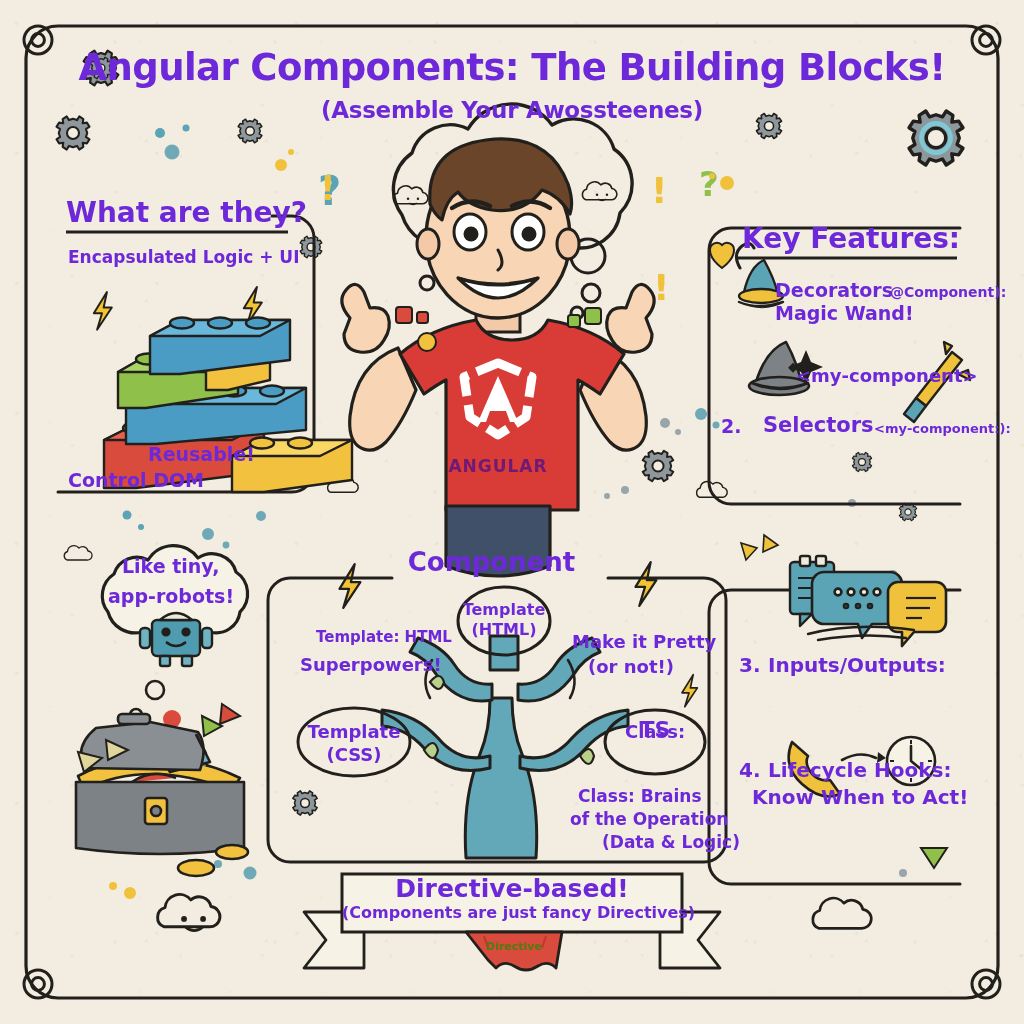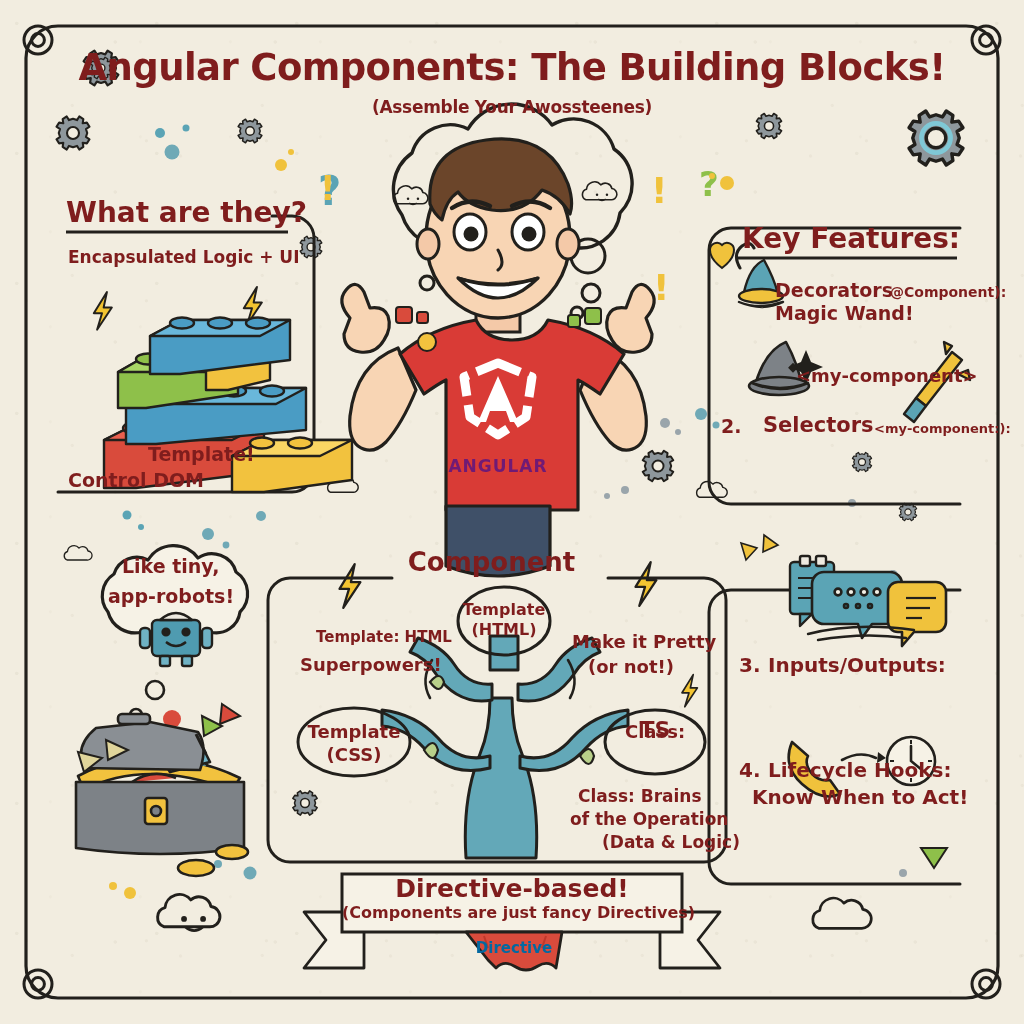"Angular Components: The Building Blocks!" .txt { color: #7f1d1d -> #6d28d9 }
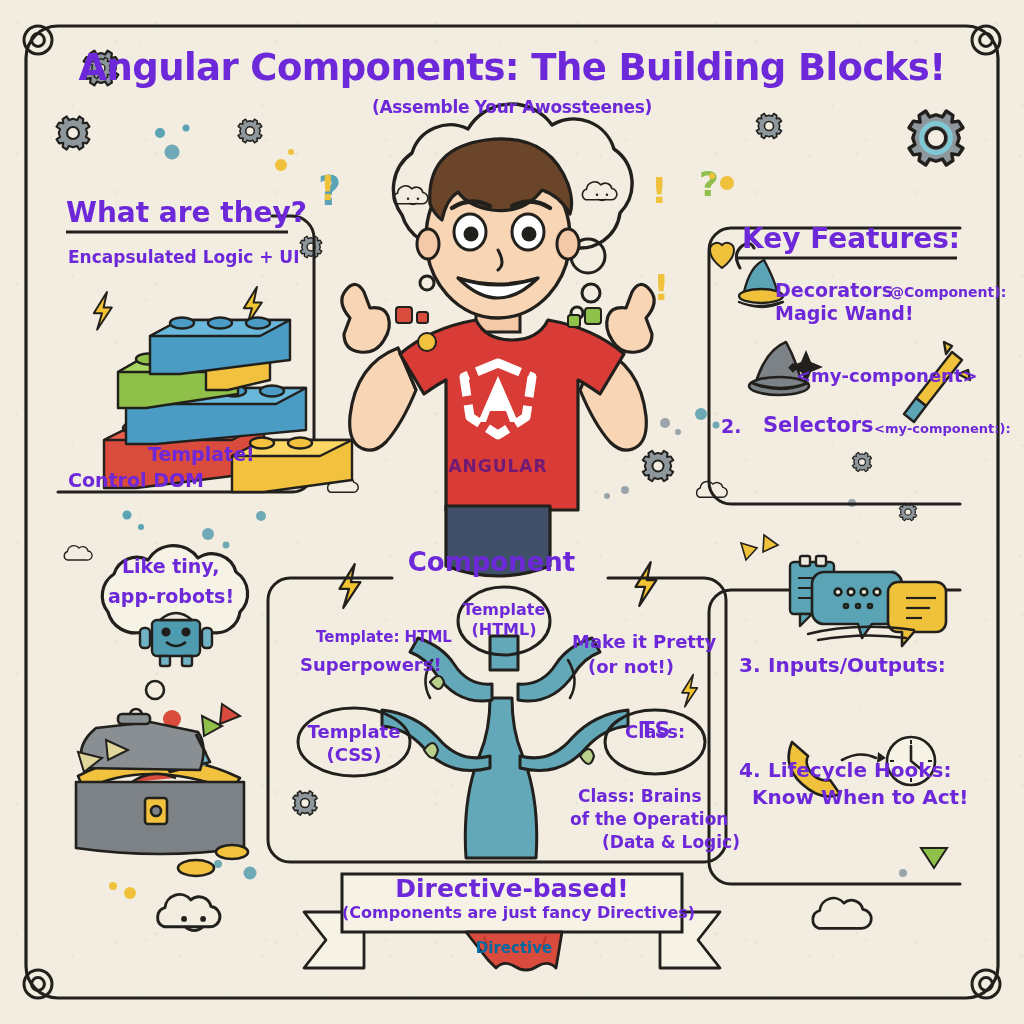"(Assemble Your Awossteenes)" #subtitle { font-size: 17px -> 23px }
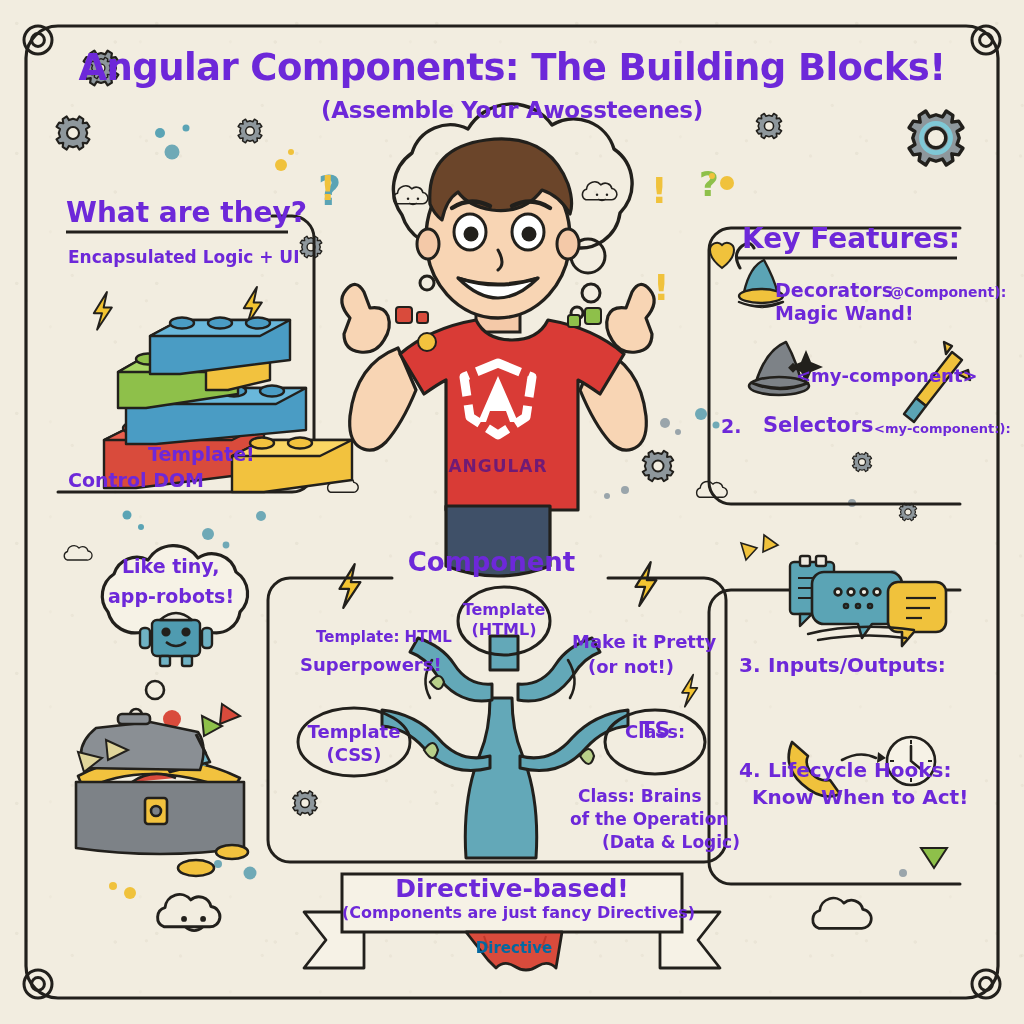"Template!" div.txt { text: Template -> Reusable }
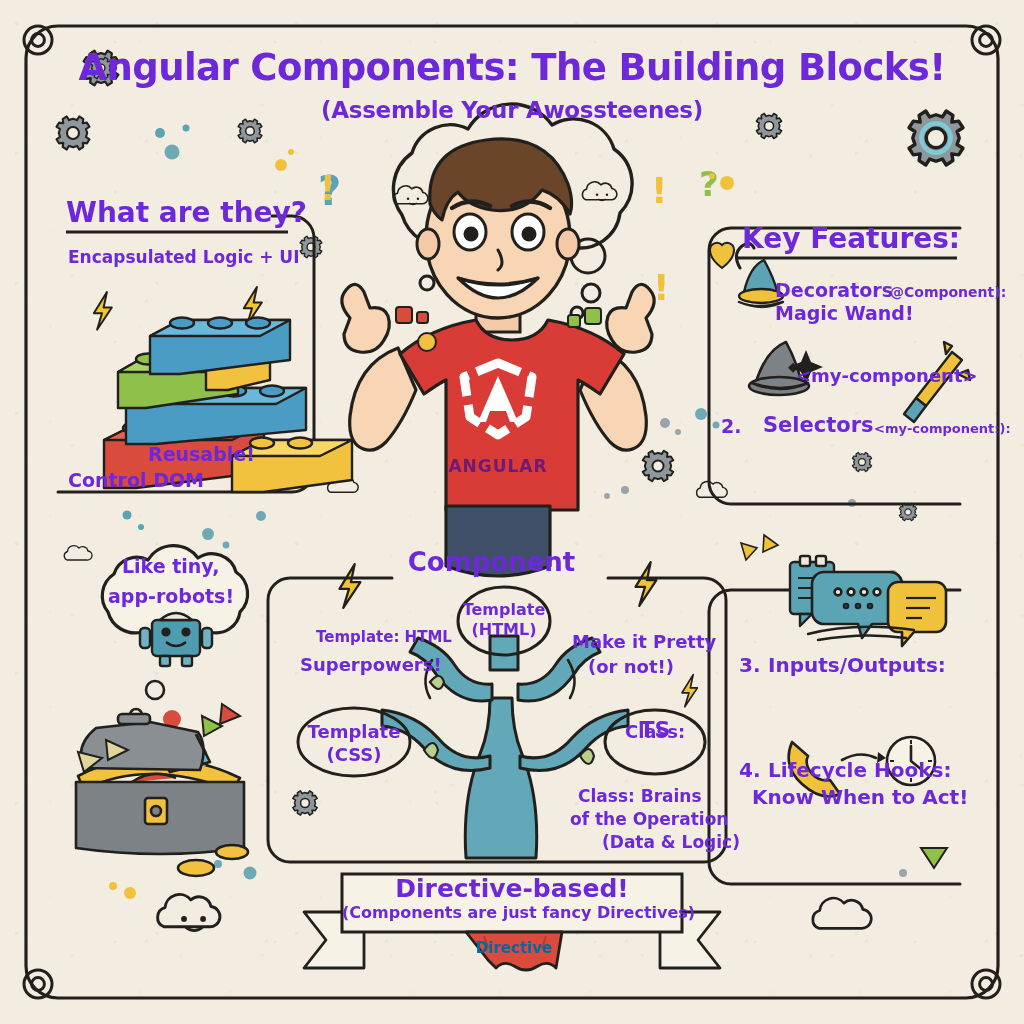"Directive" div.txt { color: #0369a1 -> #4d7c0f; font-size: 15px -> 11px }
